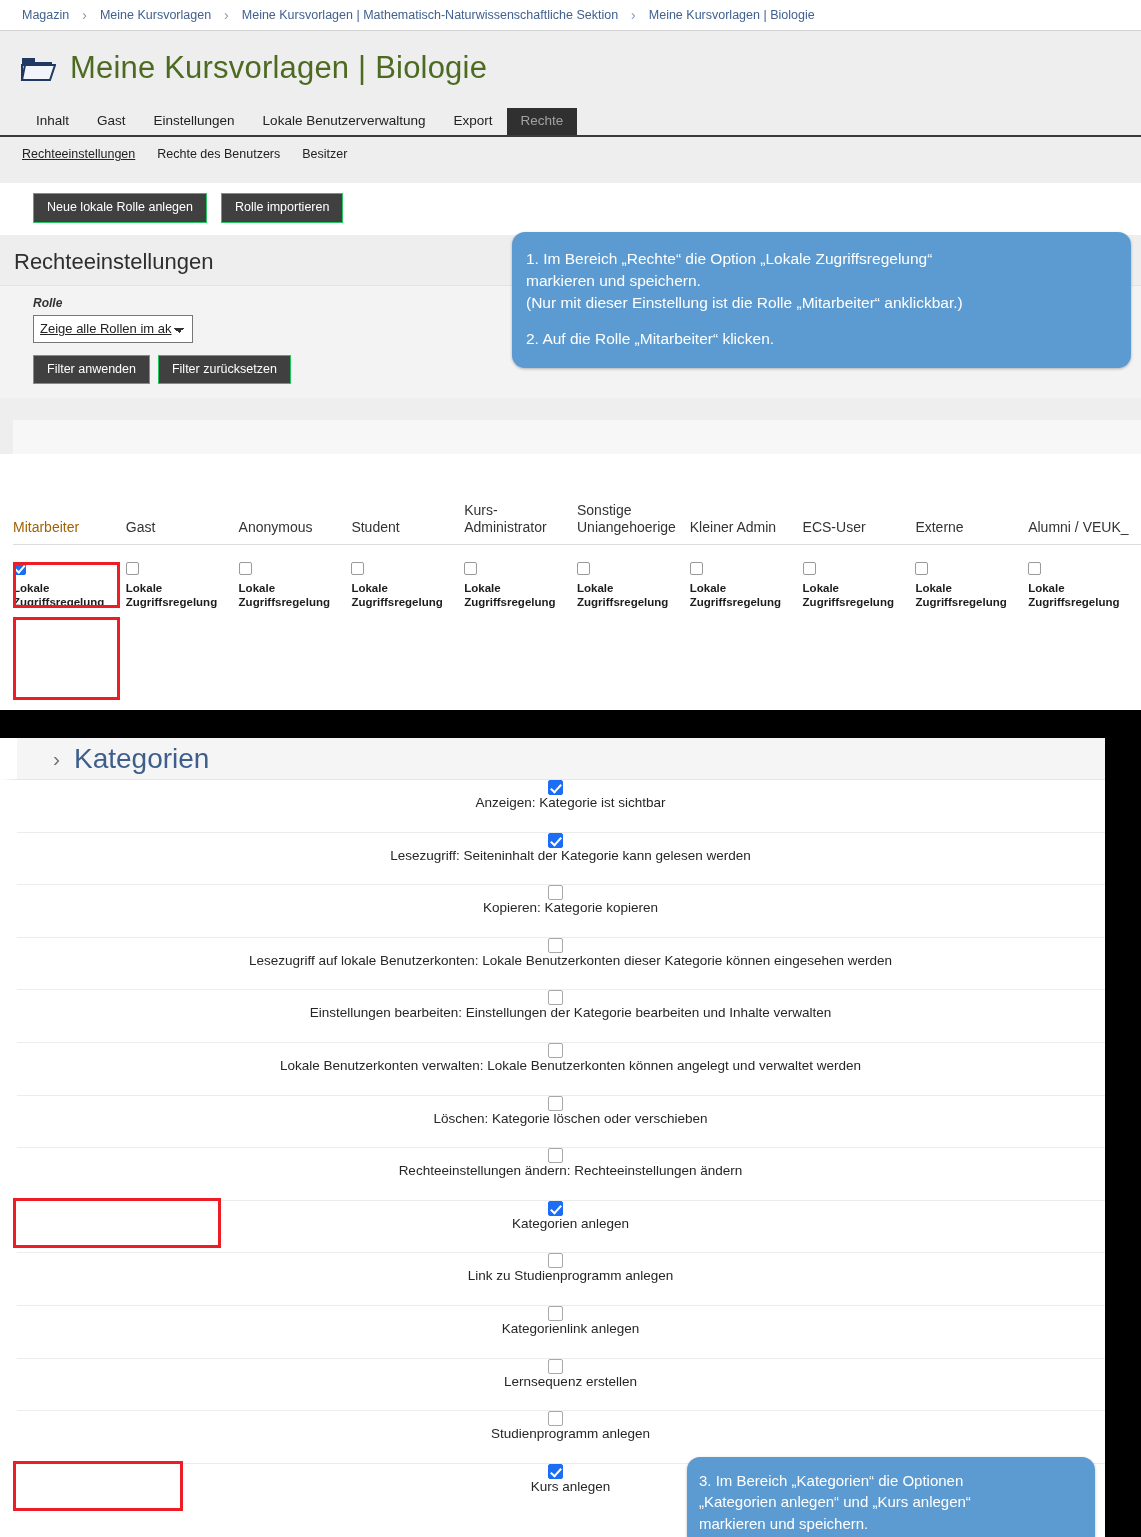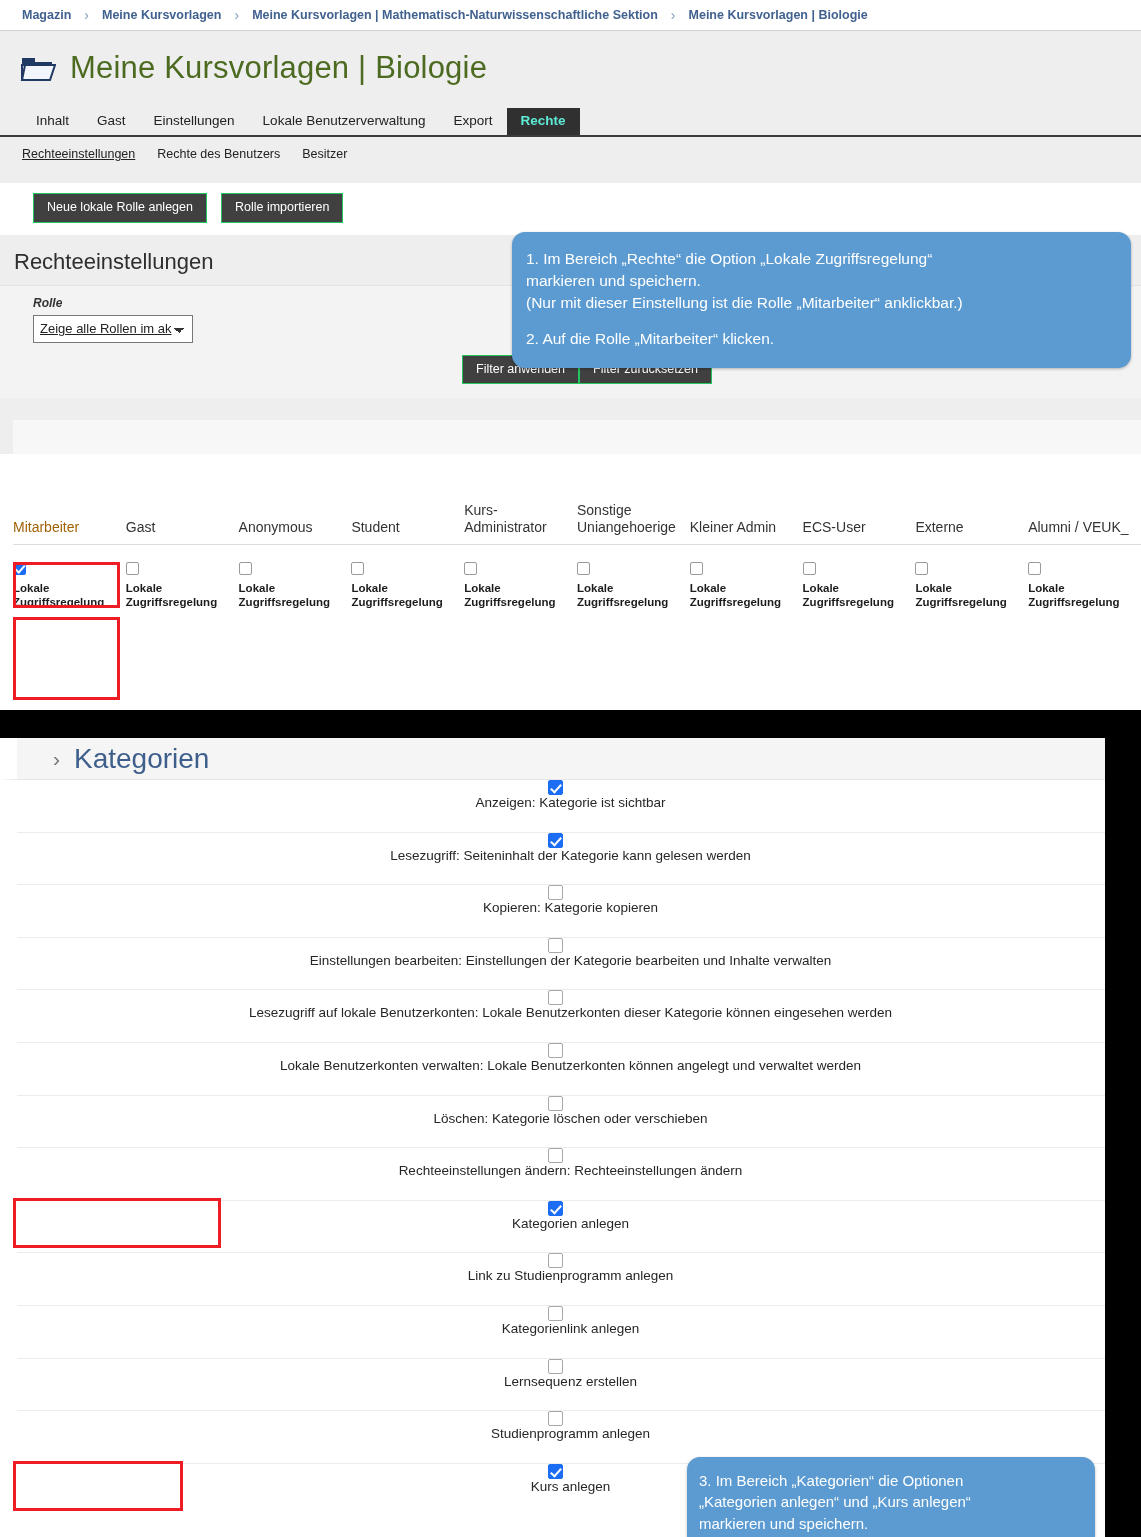"Magazin" .crumb { font-weight: 700 -> 400 }
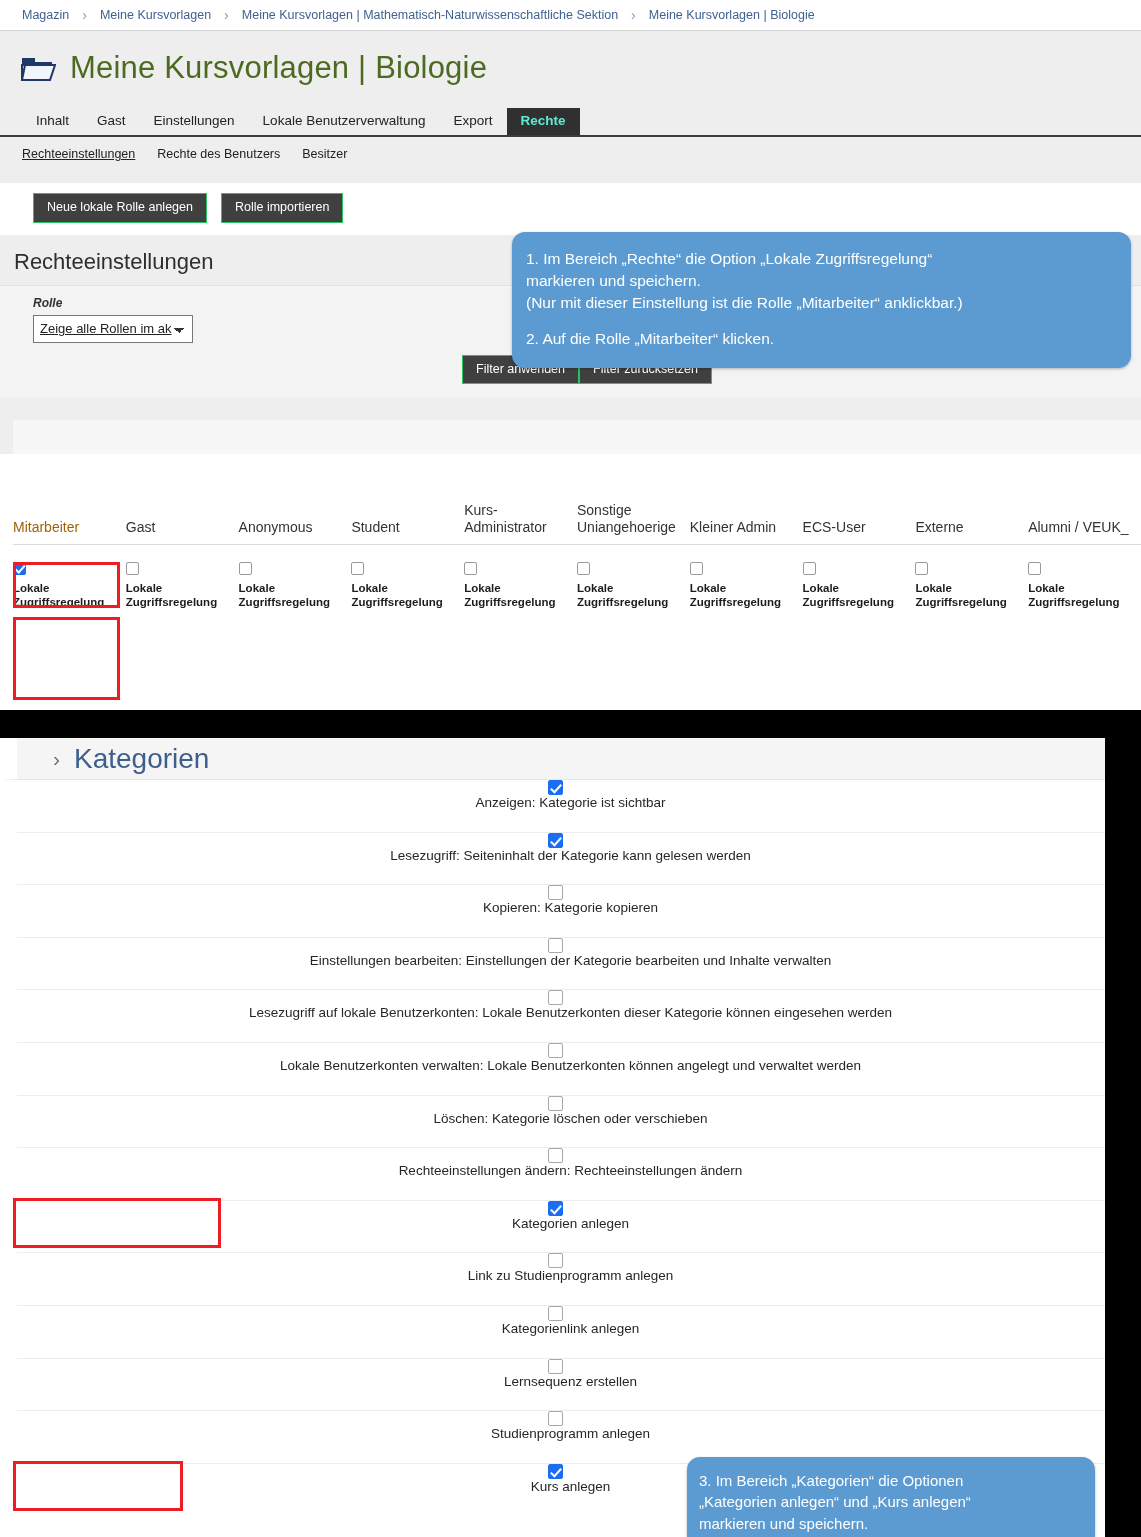"Rechte" .tab.active { color: #5eead4 -> #a3a3a3; font-weight: 700 -> 400 }
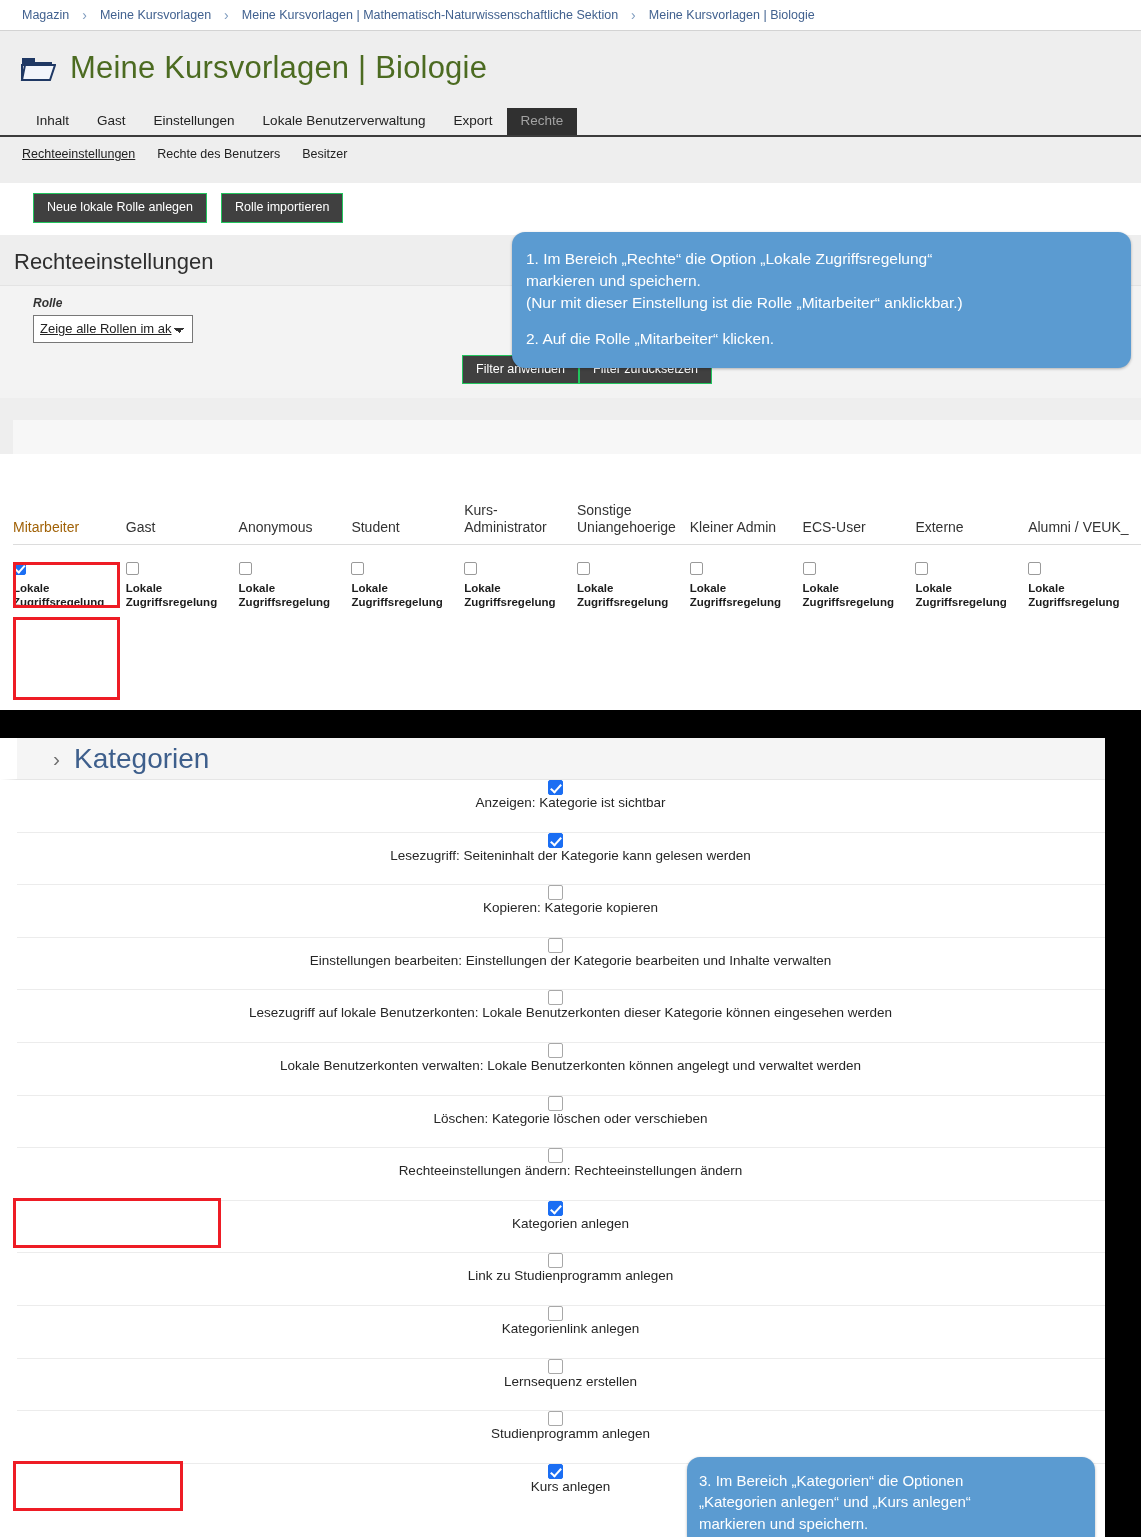"Filter anwenden" .filter-btns { gap: 0 -> 8px; justify-content: center -> none }
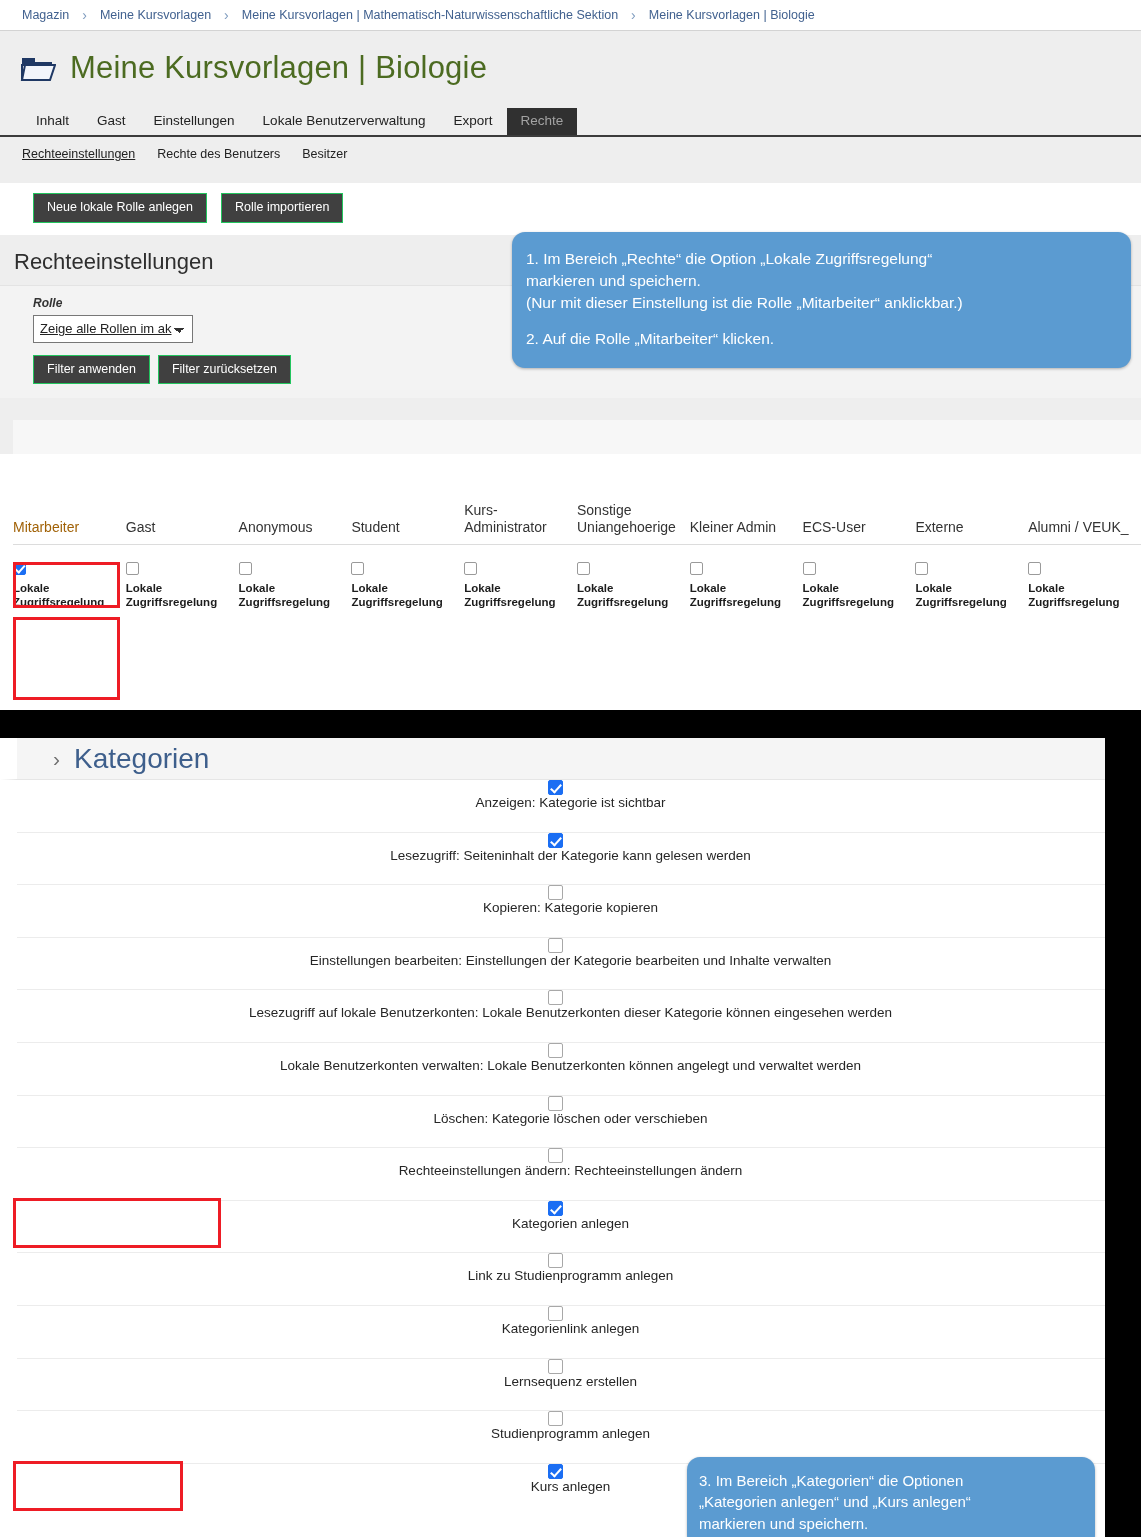"Einstellungen bearbeiten: Einstellungen" div.perm-row { order: before "Lesezugriff auf lokale Benutzerkonten:" -> after "Lesezugriff auf lokale Benutzerkonten:" }
